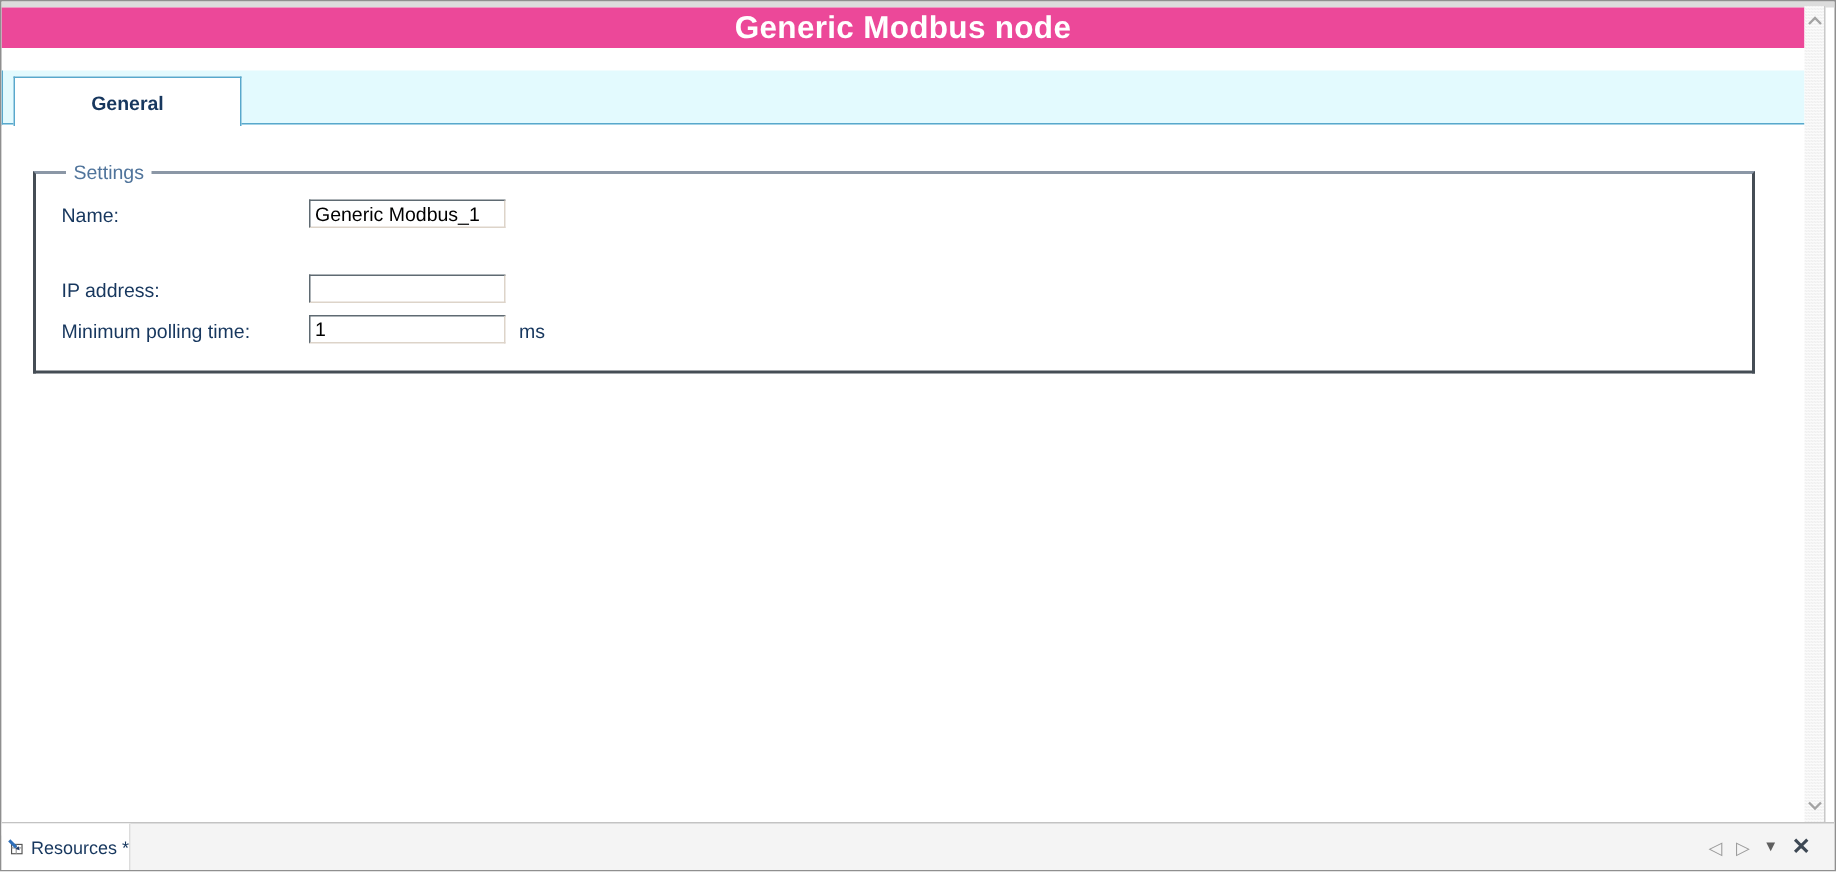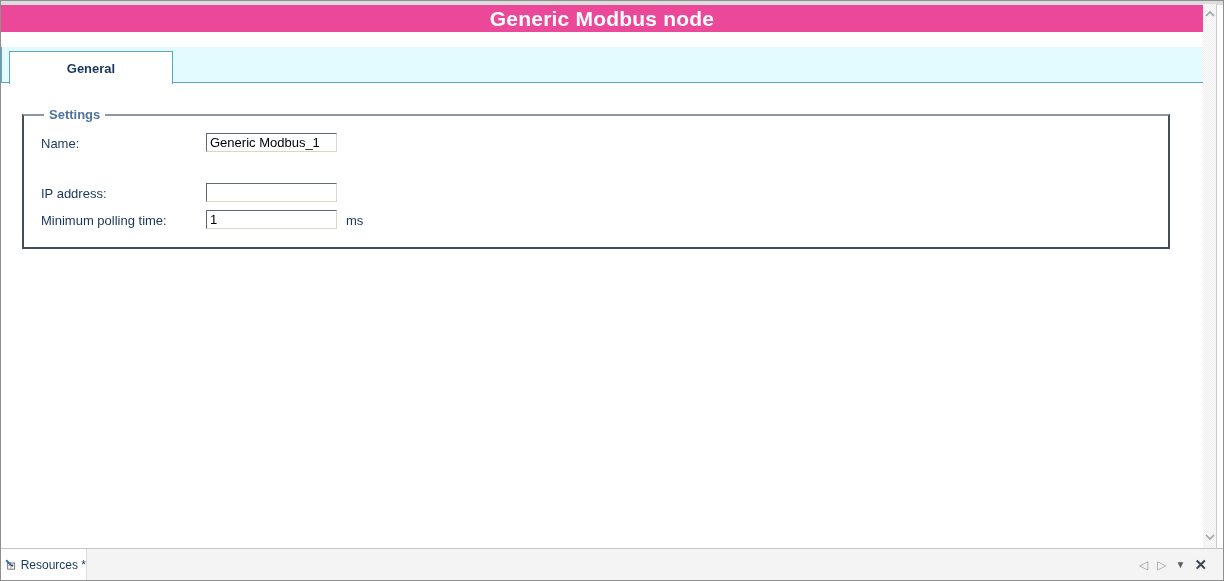"General" .tab.active { width: 164px -> 152px }
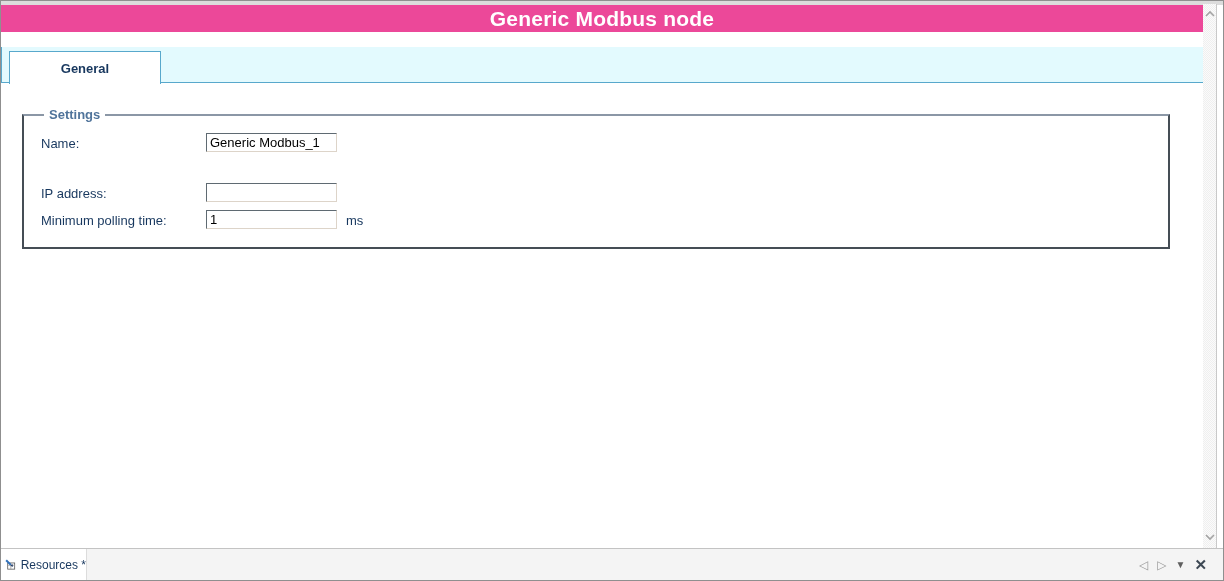"Settings" .legend { font-weight: bold -> normal }
